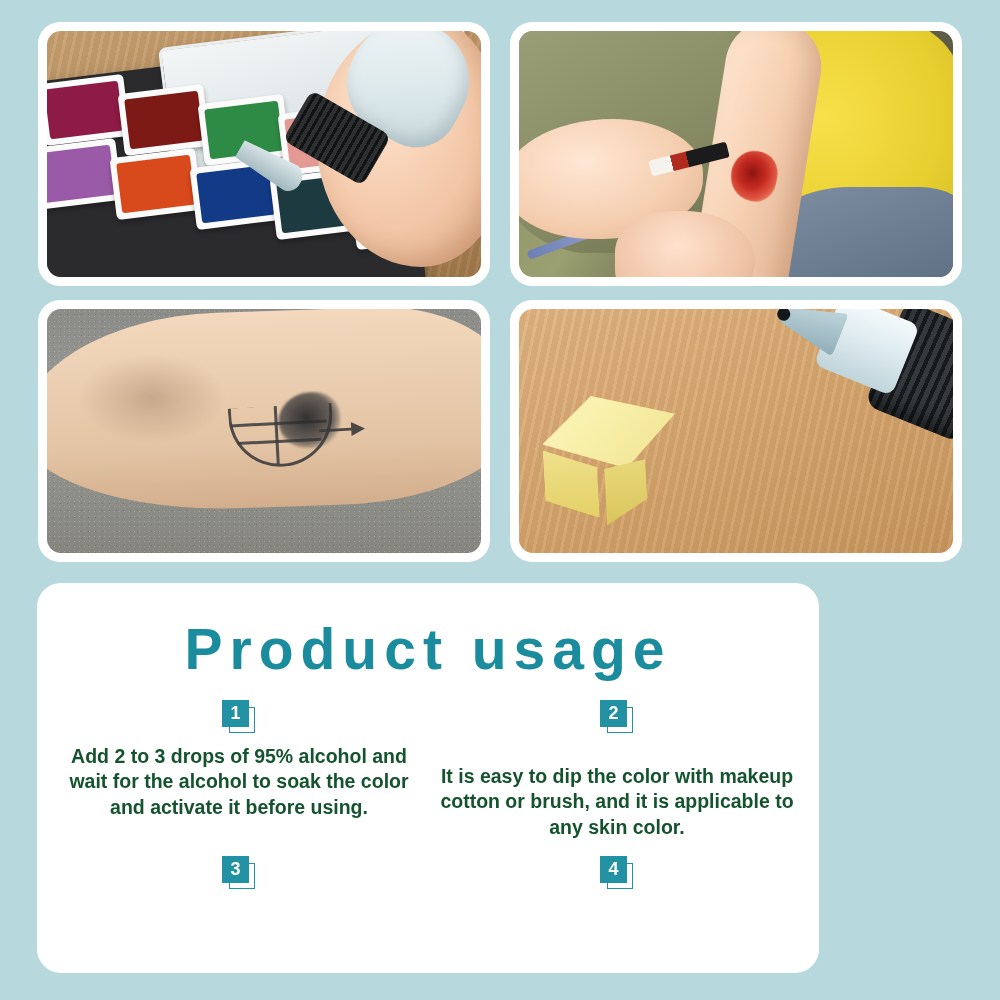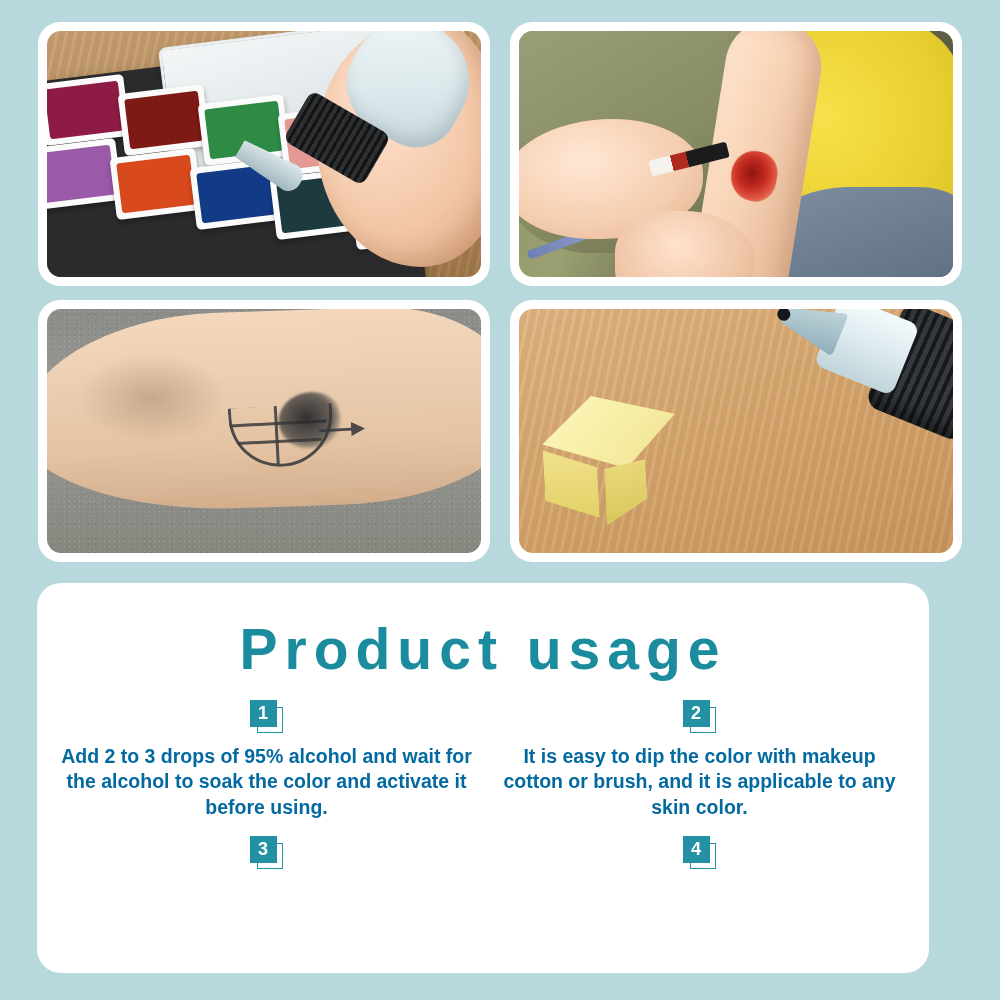"Product usage" #usage-card { width: 892px -> 782px }
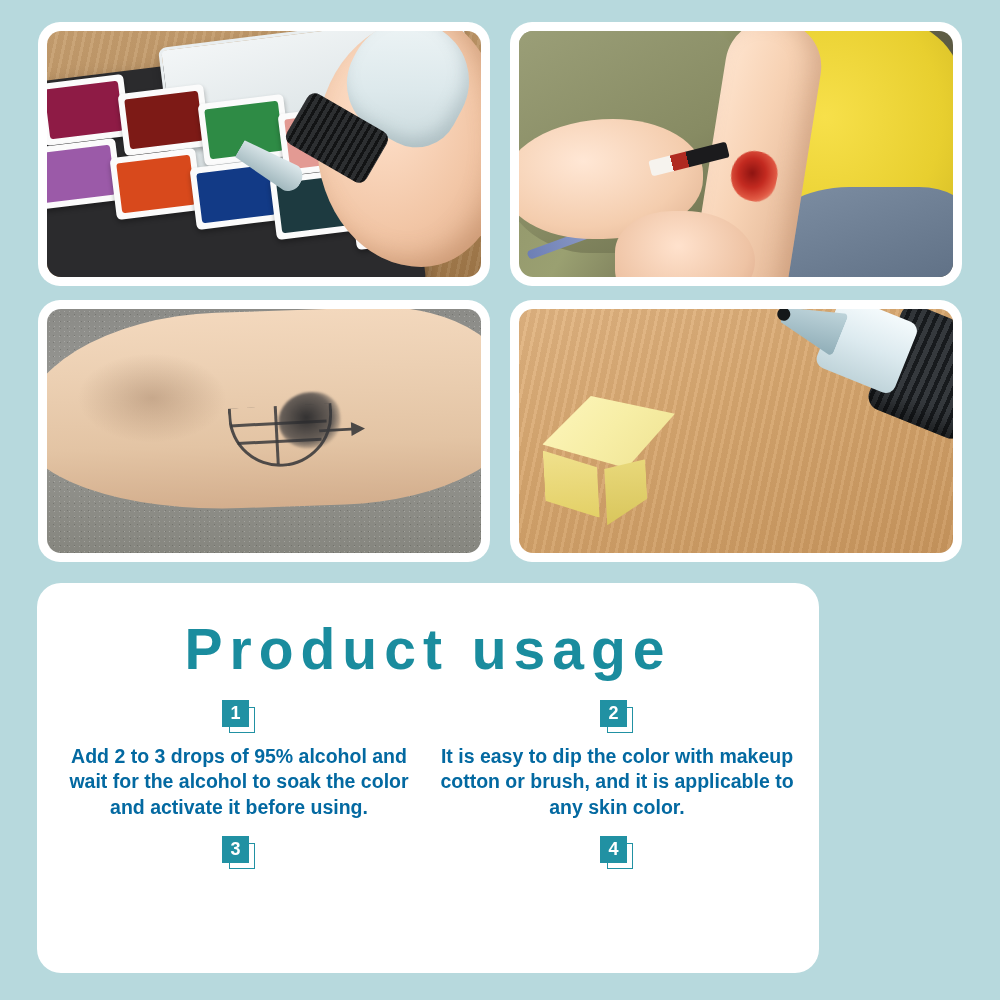"Add 2 to 3 drops" .step-text { color: #0369a1 -> #14532d }
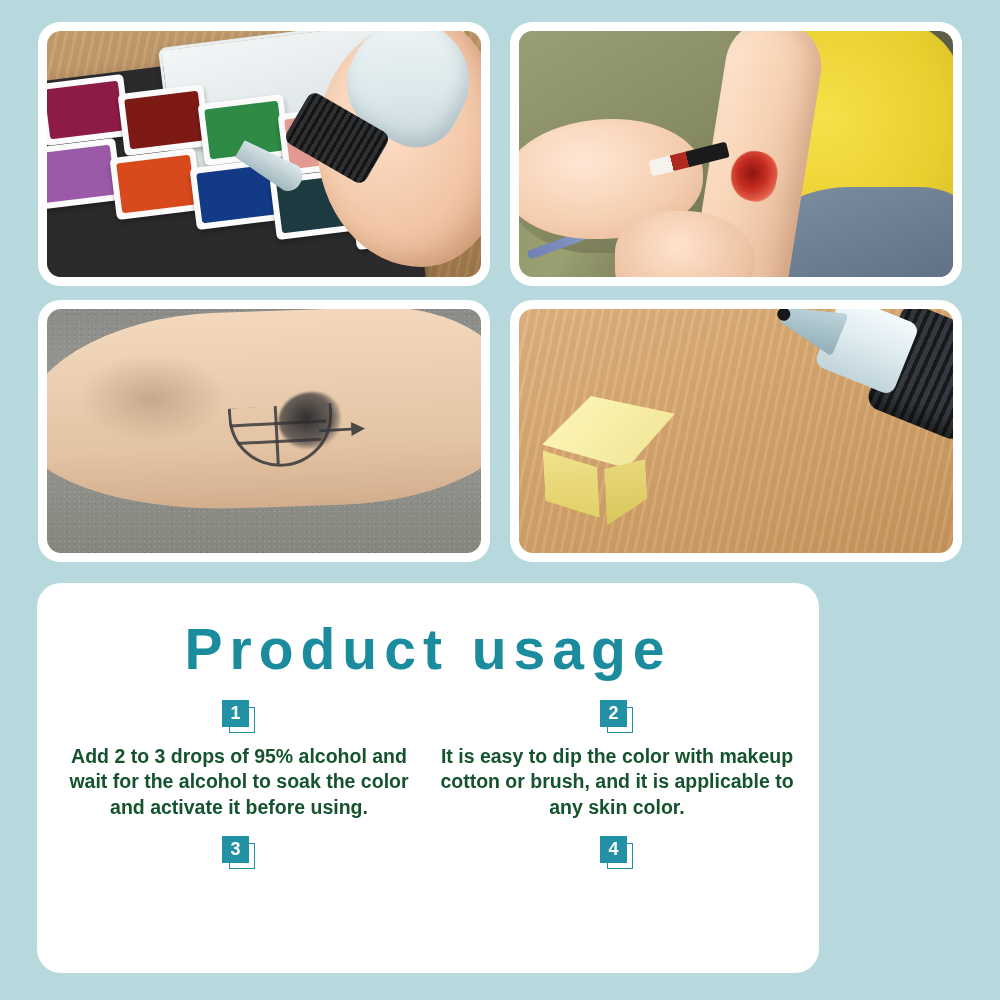"It is easy to dip" .step-2 .step-text { margin-top: none -> 20px }
